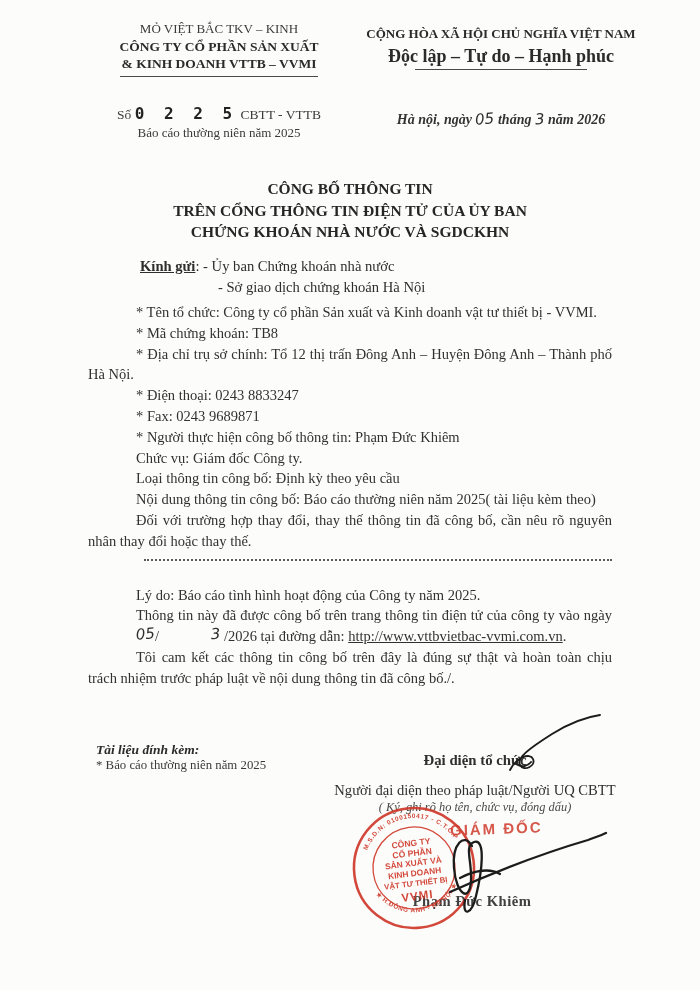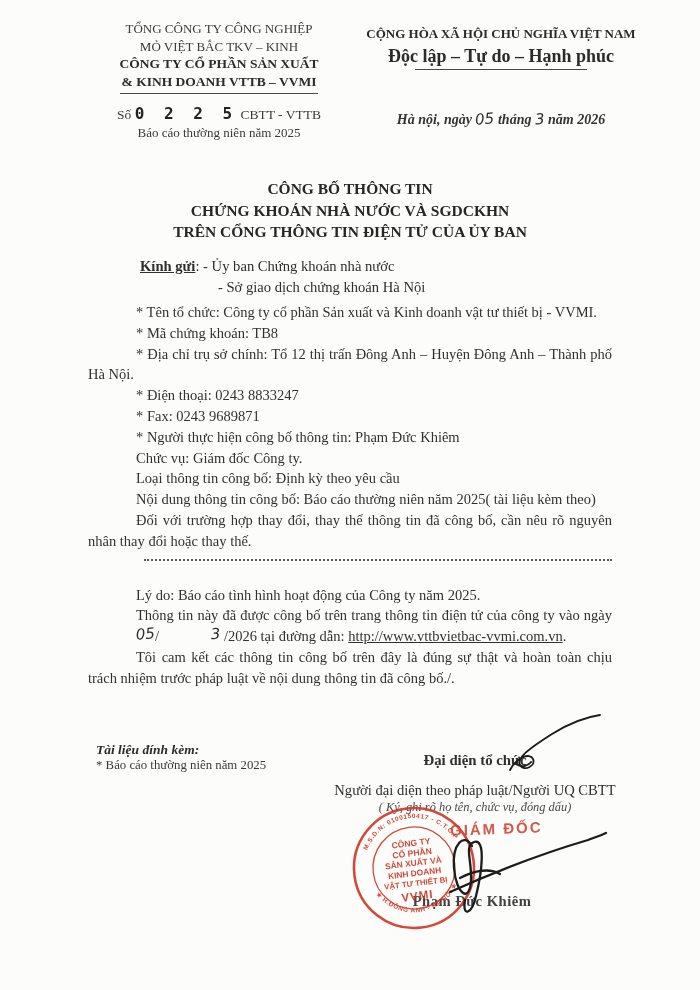"TỔNG CÔNG TY CÔNG NGHIỆP" div { html: <div>TỔNG CÔNG TY CÔNG NGHIỆP</div> -> none }
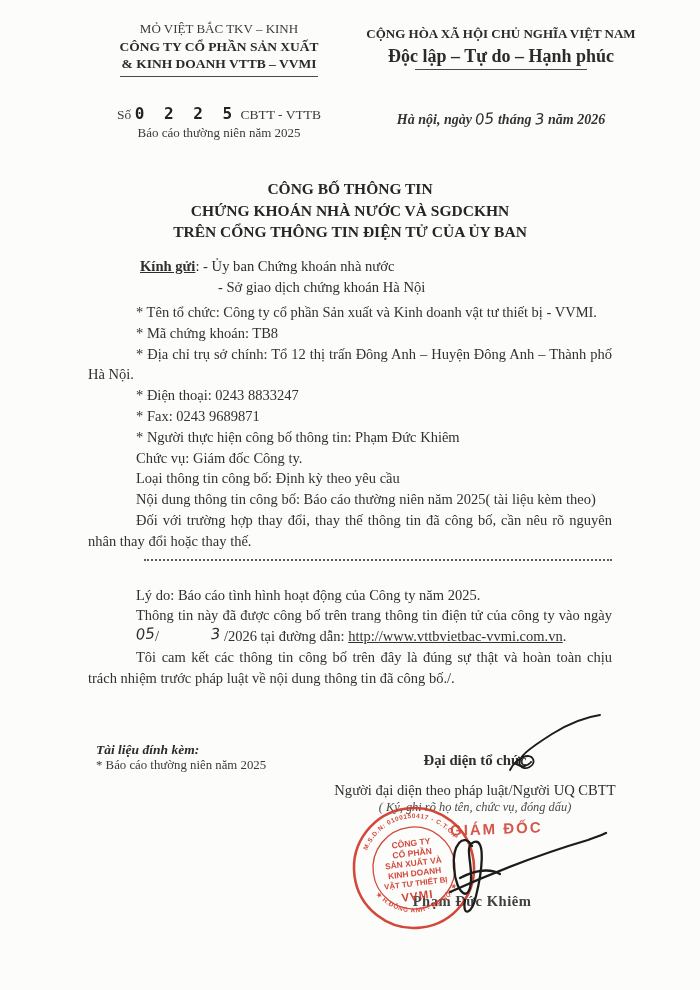"CHỨNG KHOÁN NHÀ NƯỚC VÀ" div { order: before "TRÊN CỔNG THÔNG TIN ĐIỆN" -> after "TRÊN CỔNG THÔNG TIN ĐIỆN" }
